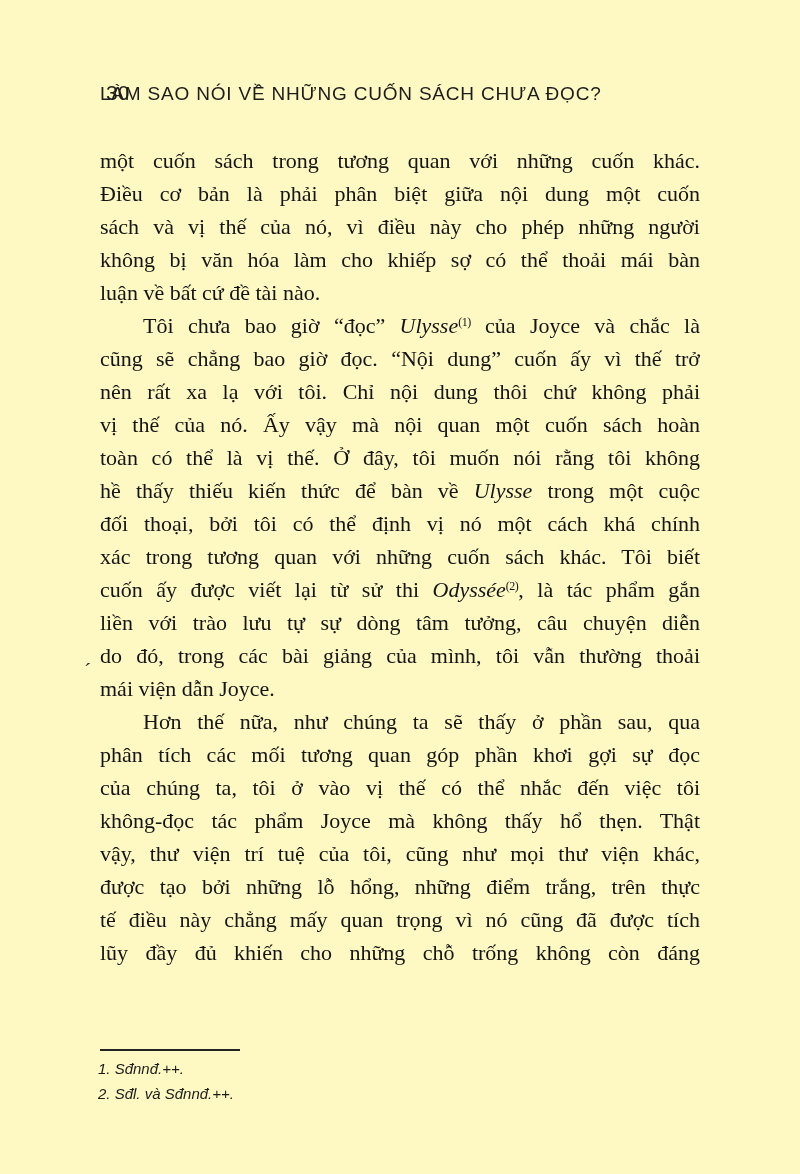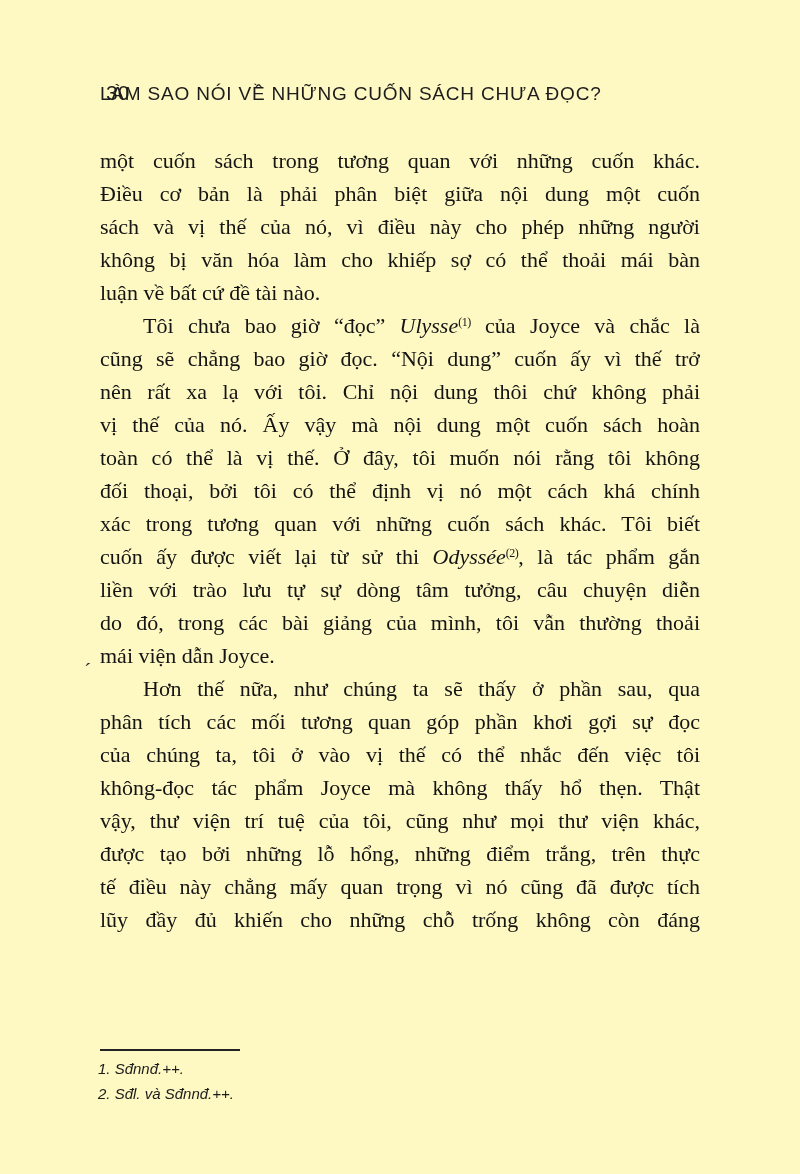"vị thế của nó. Ấy" span { text: dung -> quan }
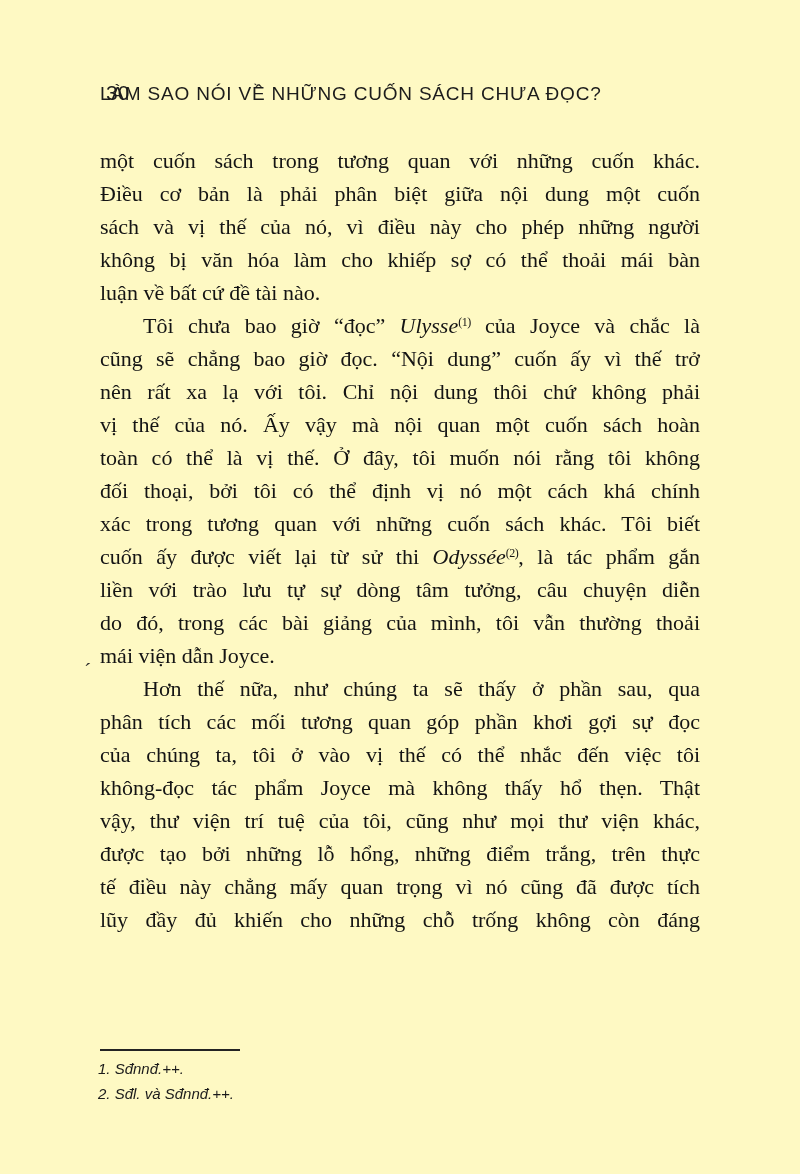"hề thấy thiếu kiến thức" div.line { html: none -> <div><span>hề thấy thiếu kiến thức để bàn về </span><i>Ulysse</i><span> trong một cuộc</span></div> }
